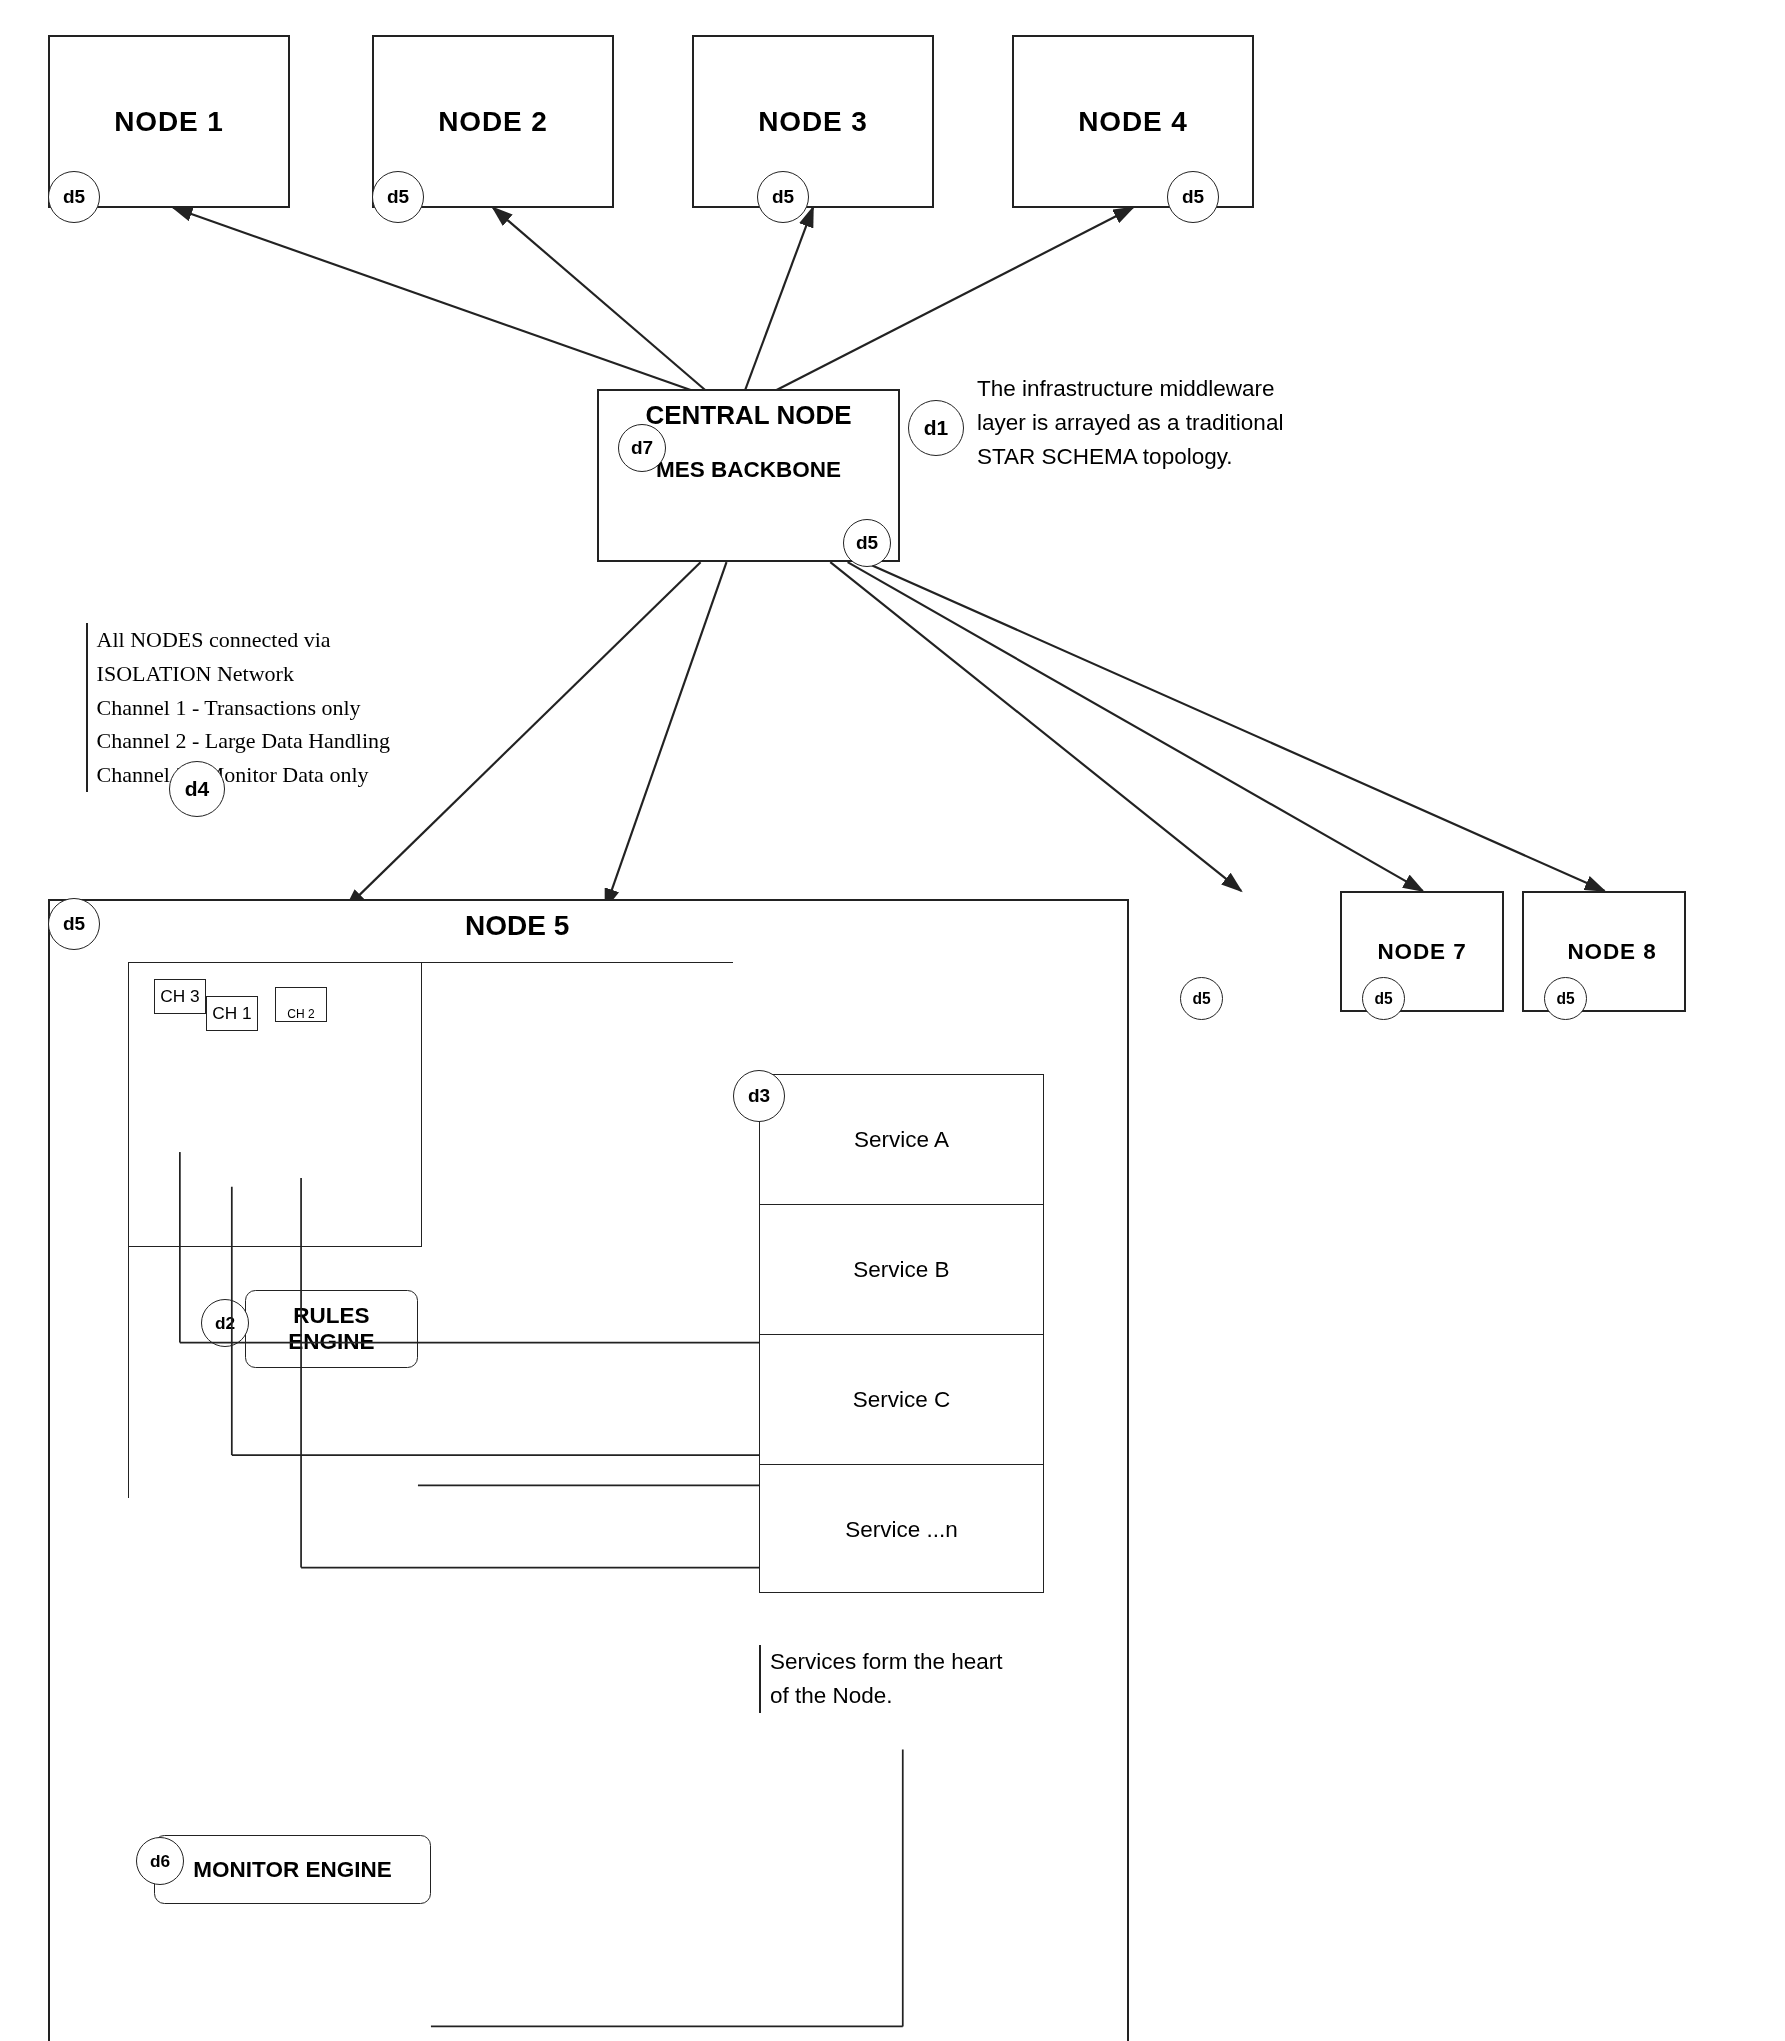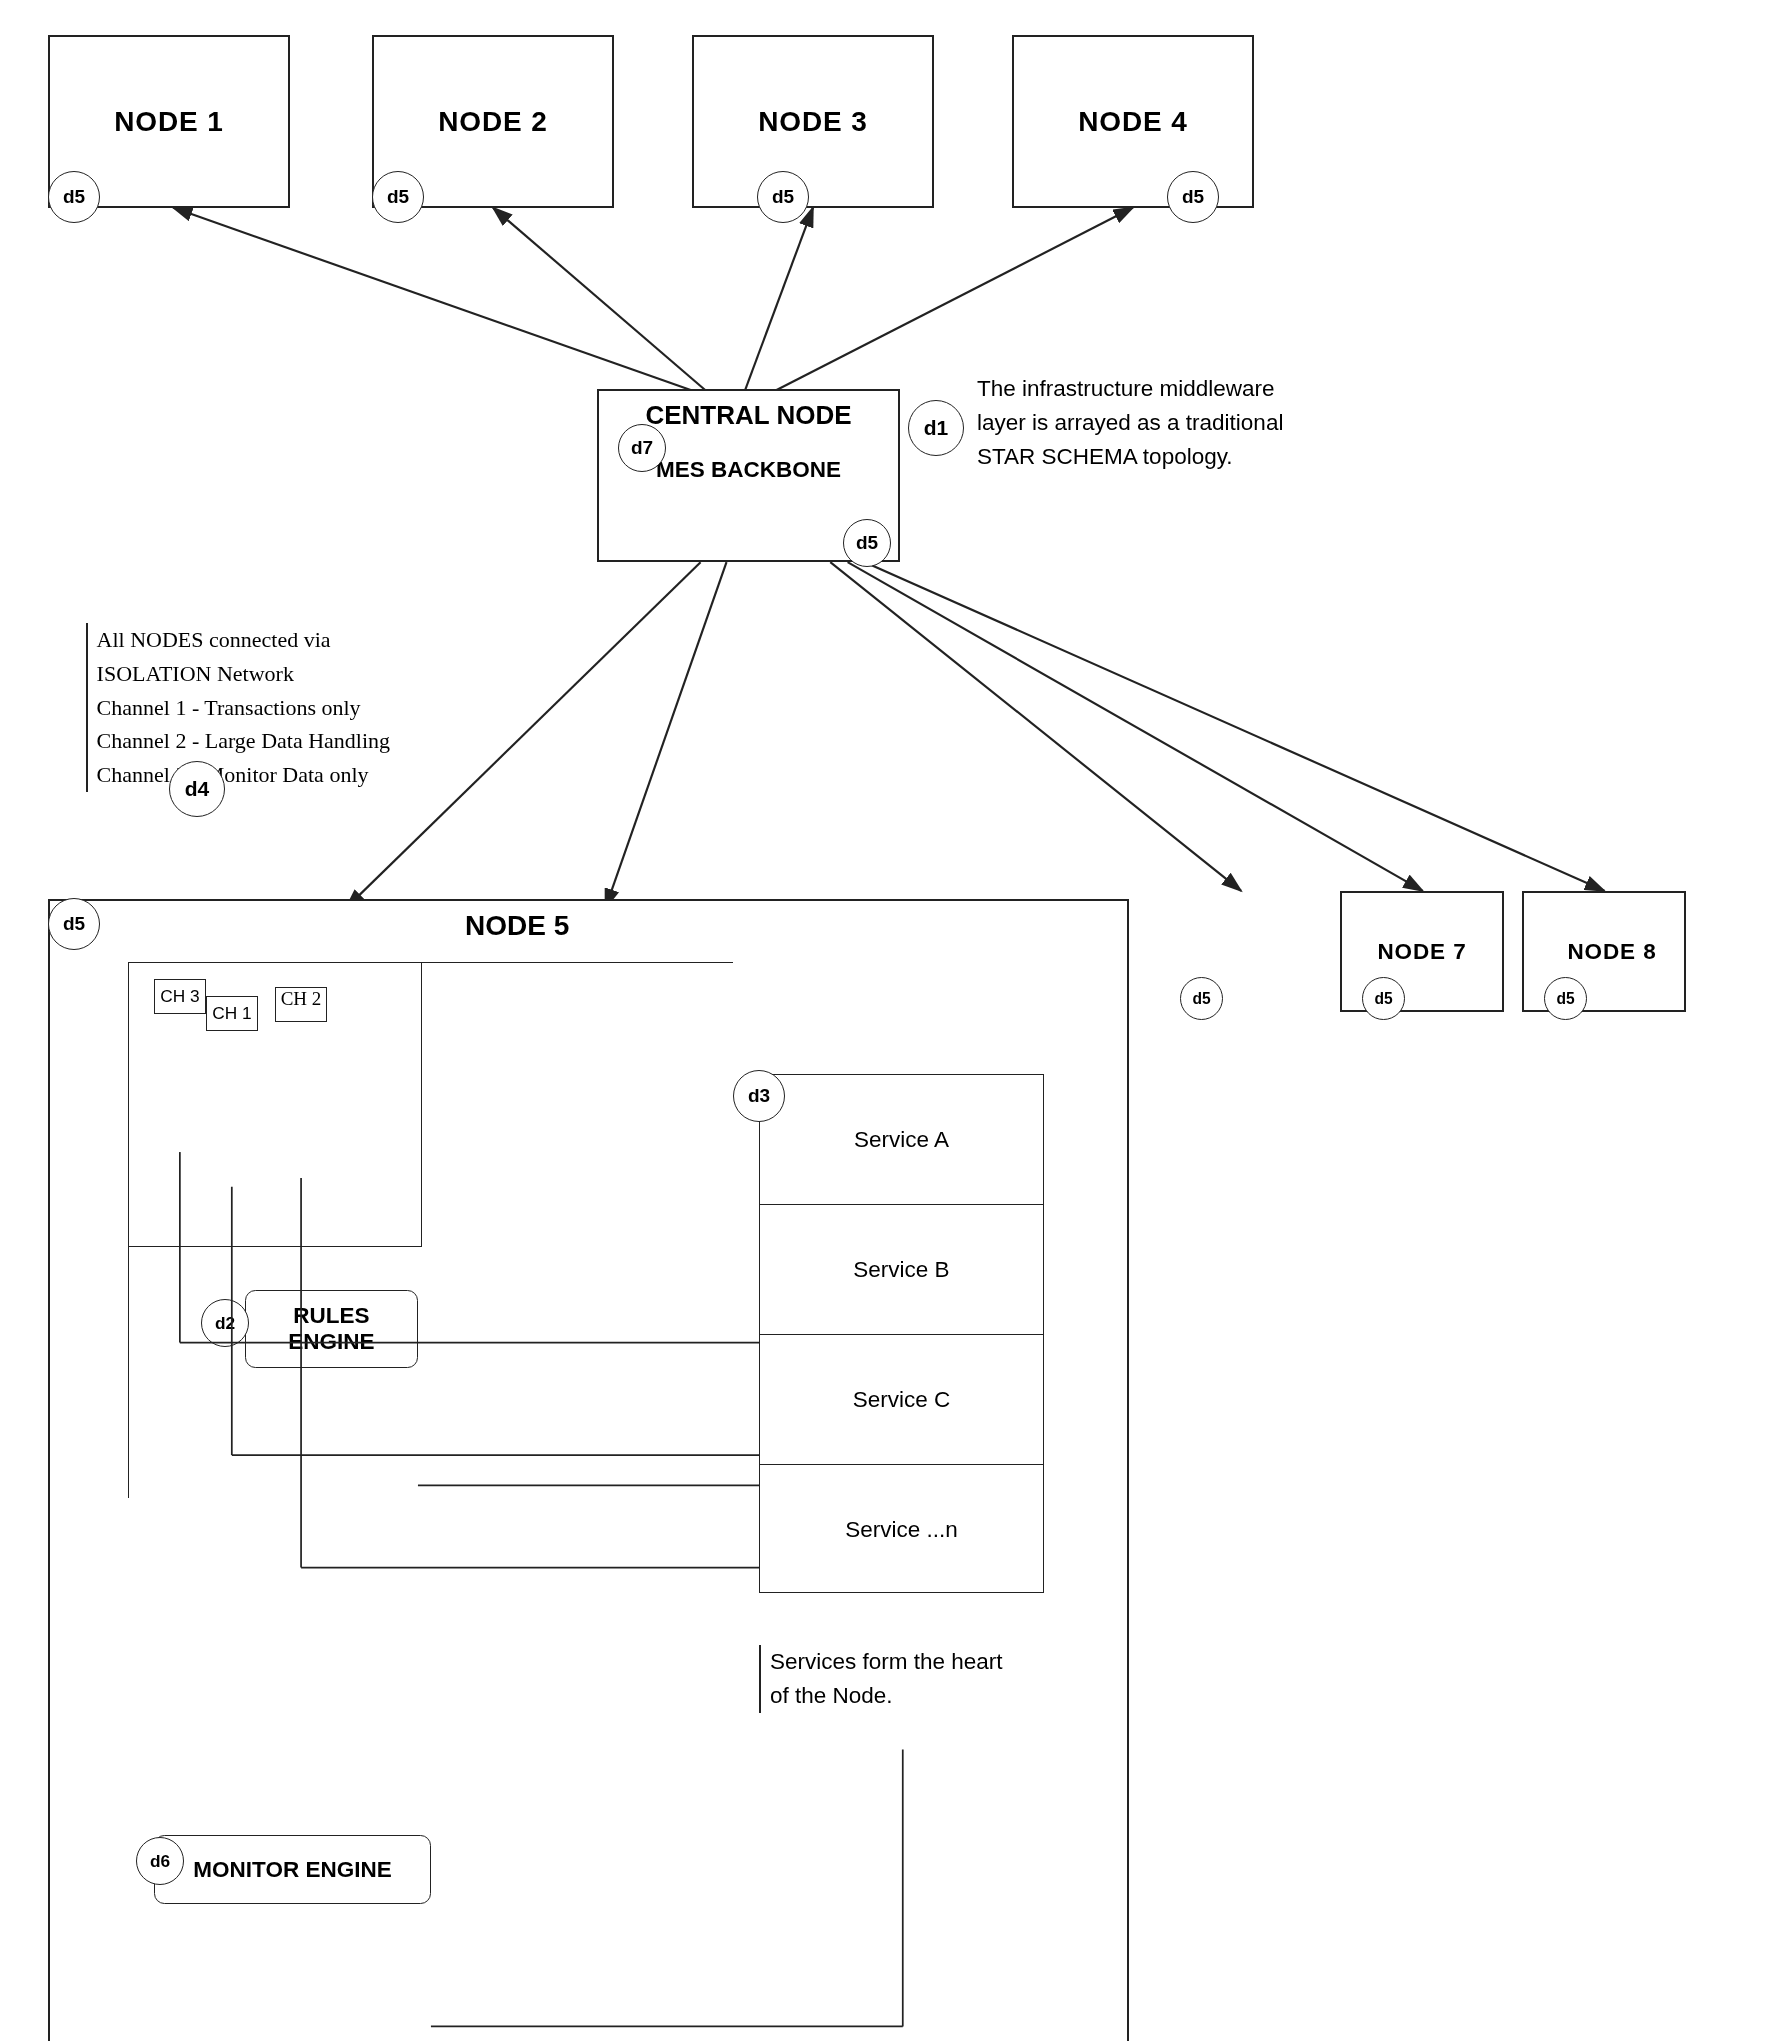"CH 2" div.channel-box { align-items: flex-start -> flex-end; font-family: Liberation Serif, serif -> none; font-size: 19px -> 12px }
